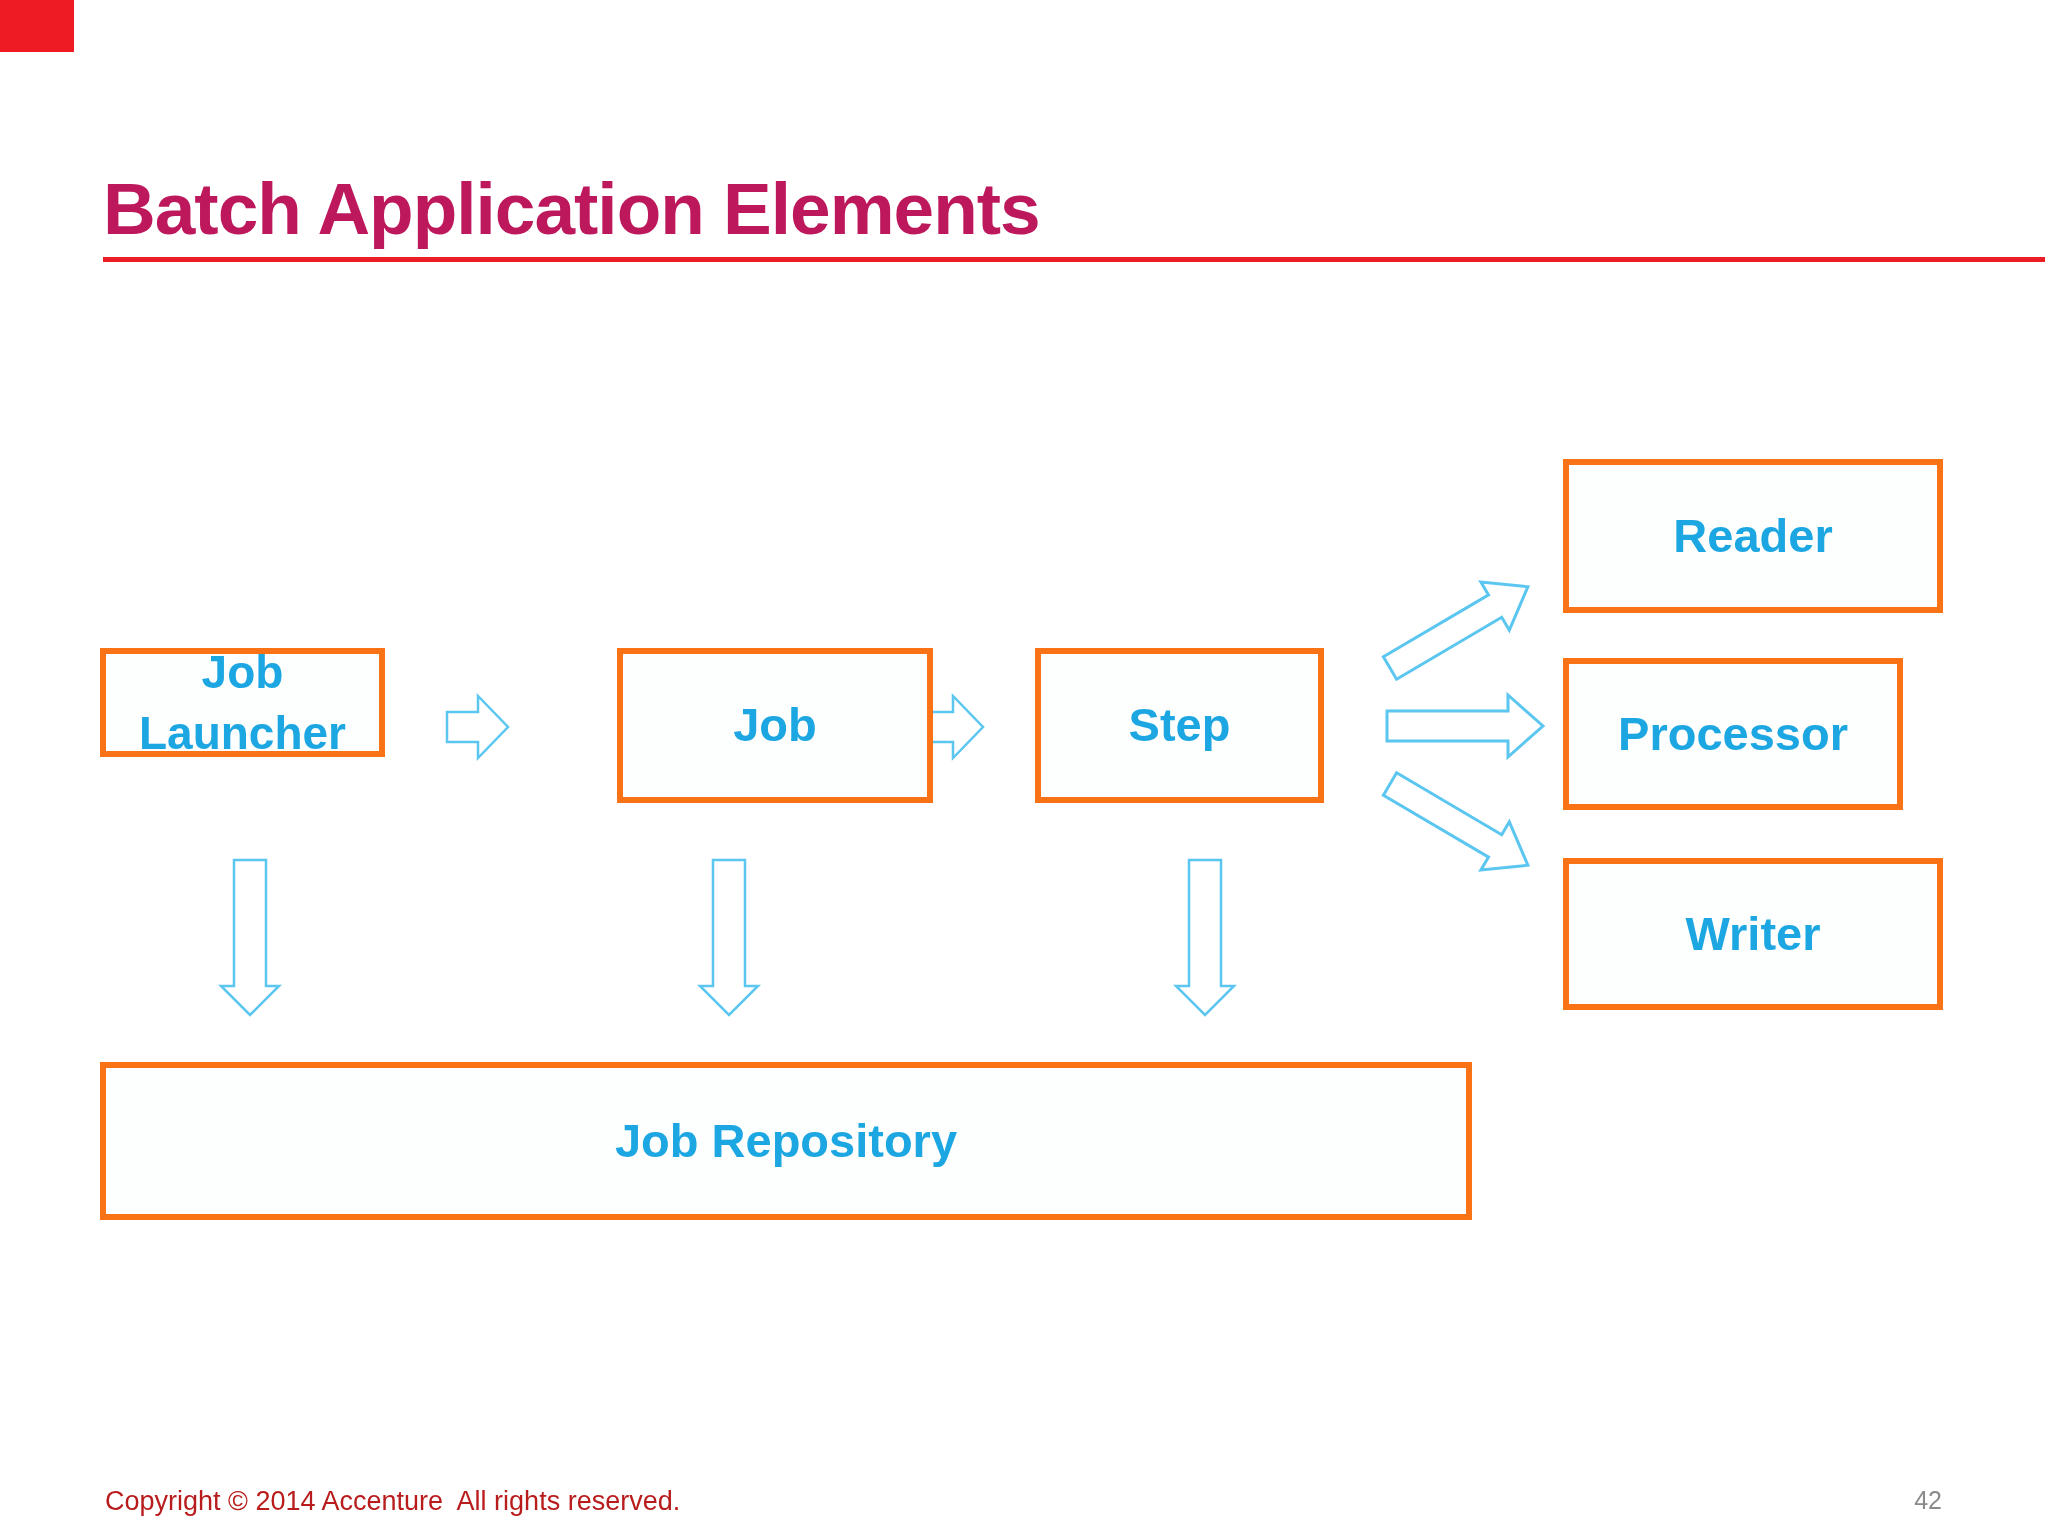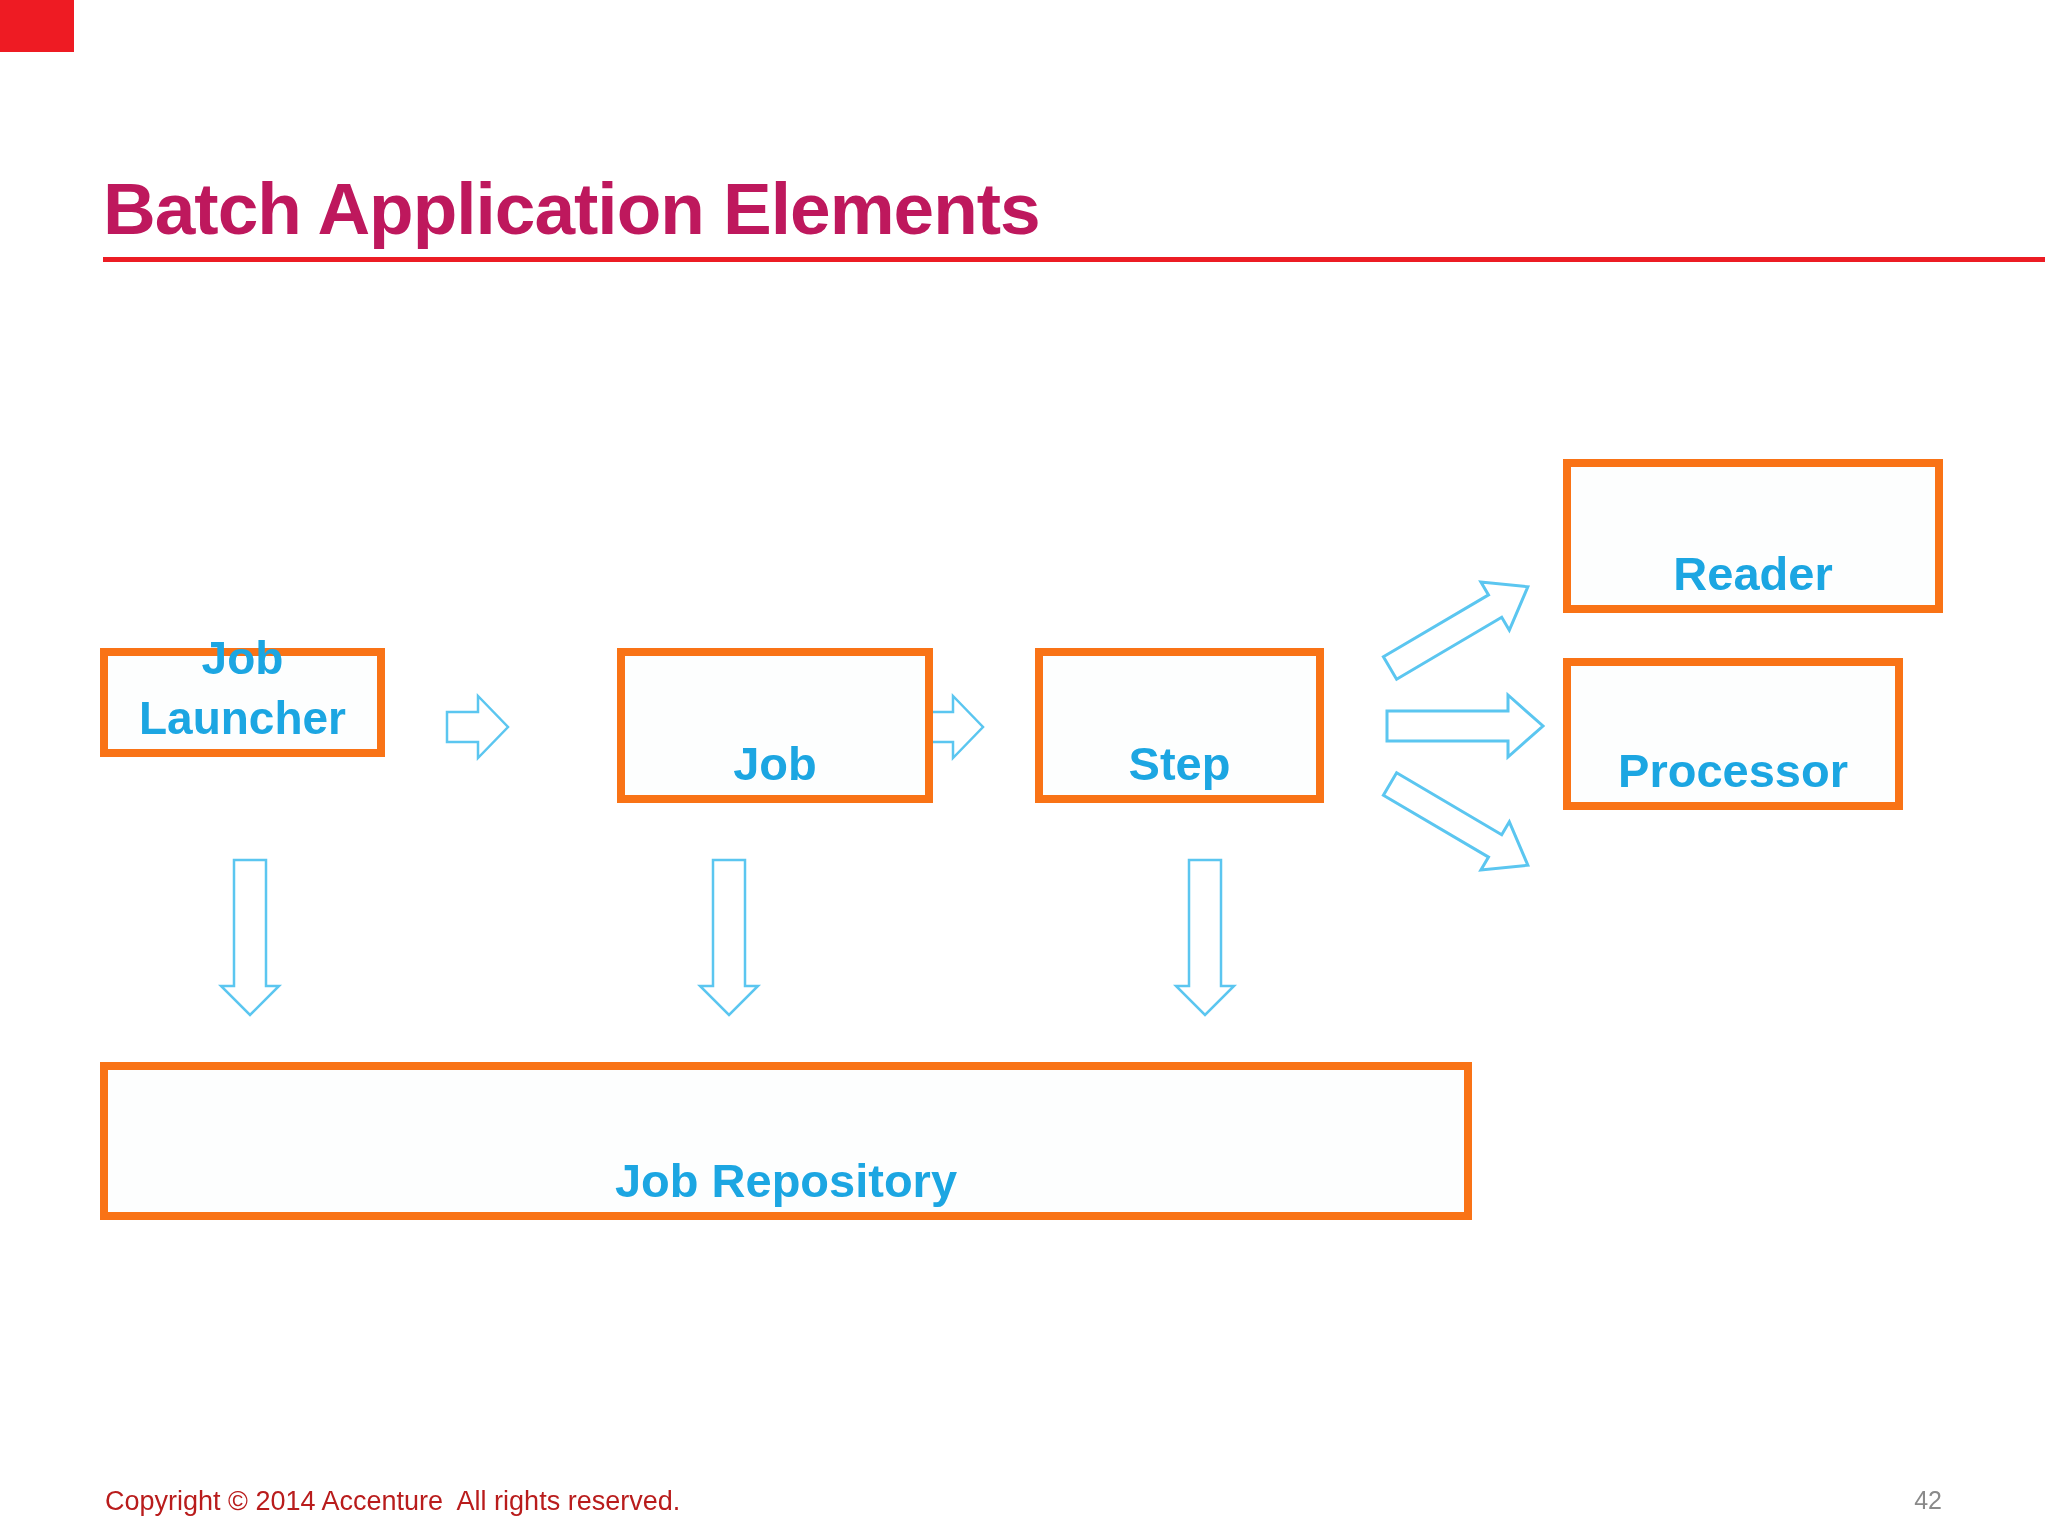"Reader" .node { align-items: flex-end -> center; border: 8px solid #f97316 -> 6px solid #f97316 }
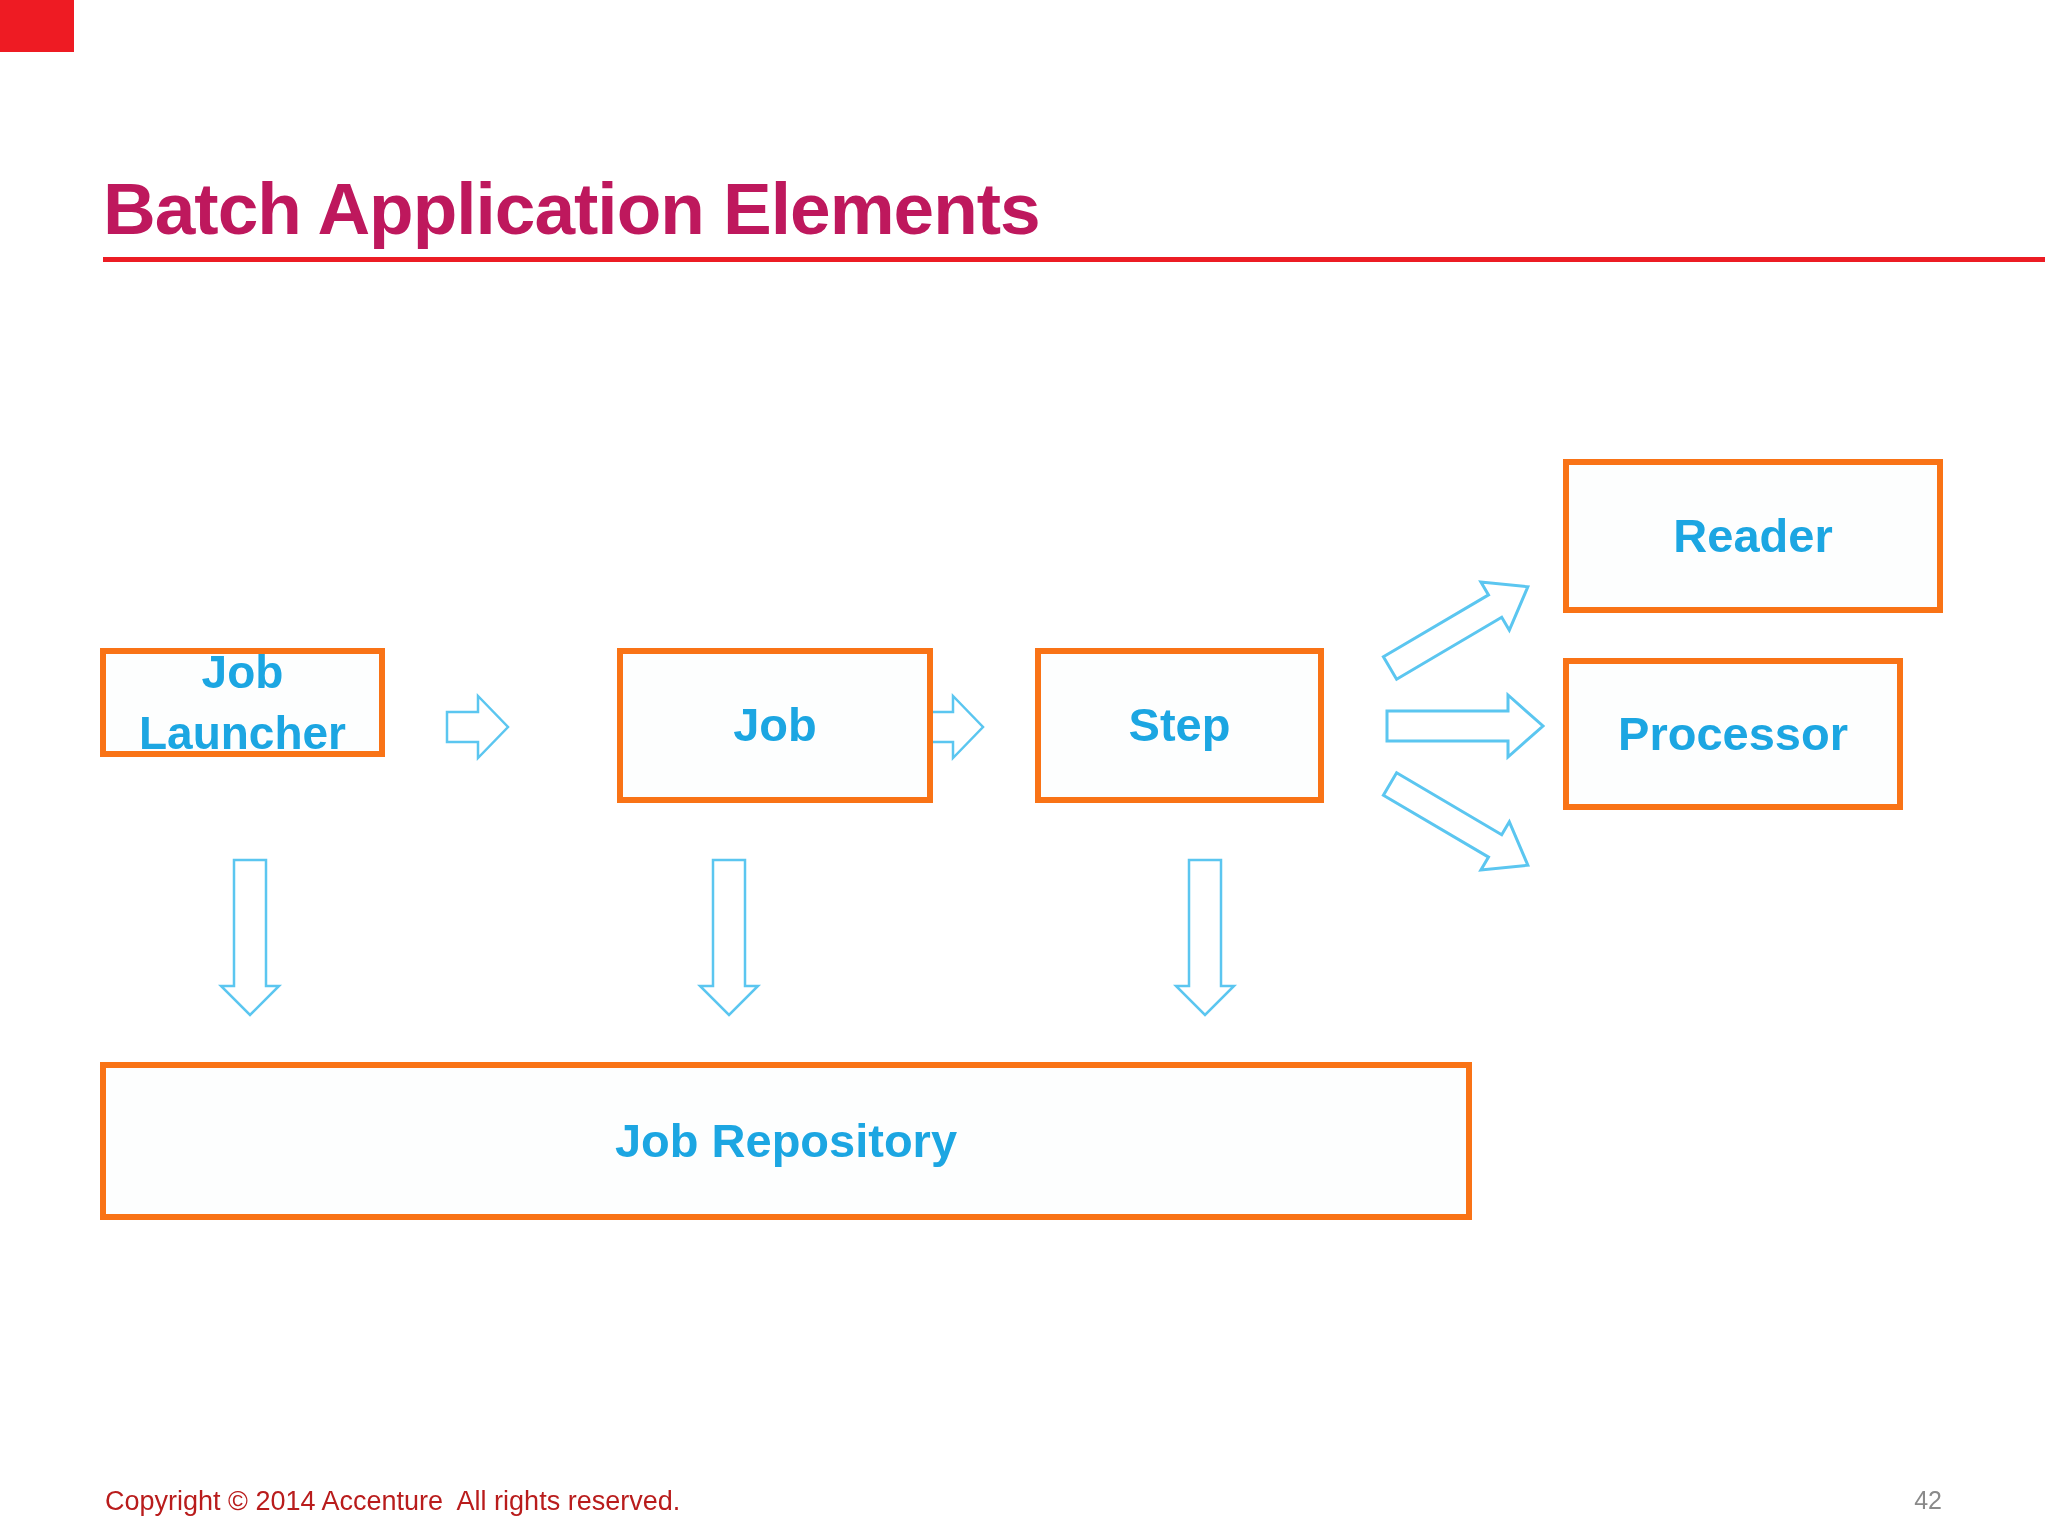"Writer" div.node { html: none -> <div> <span>Writer</span> </div> }
